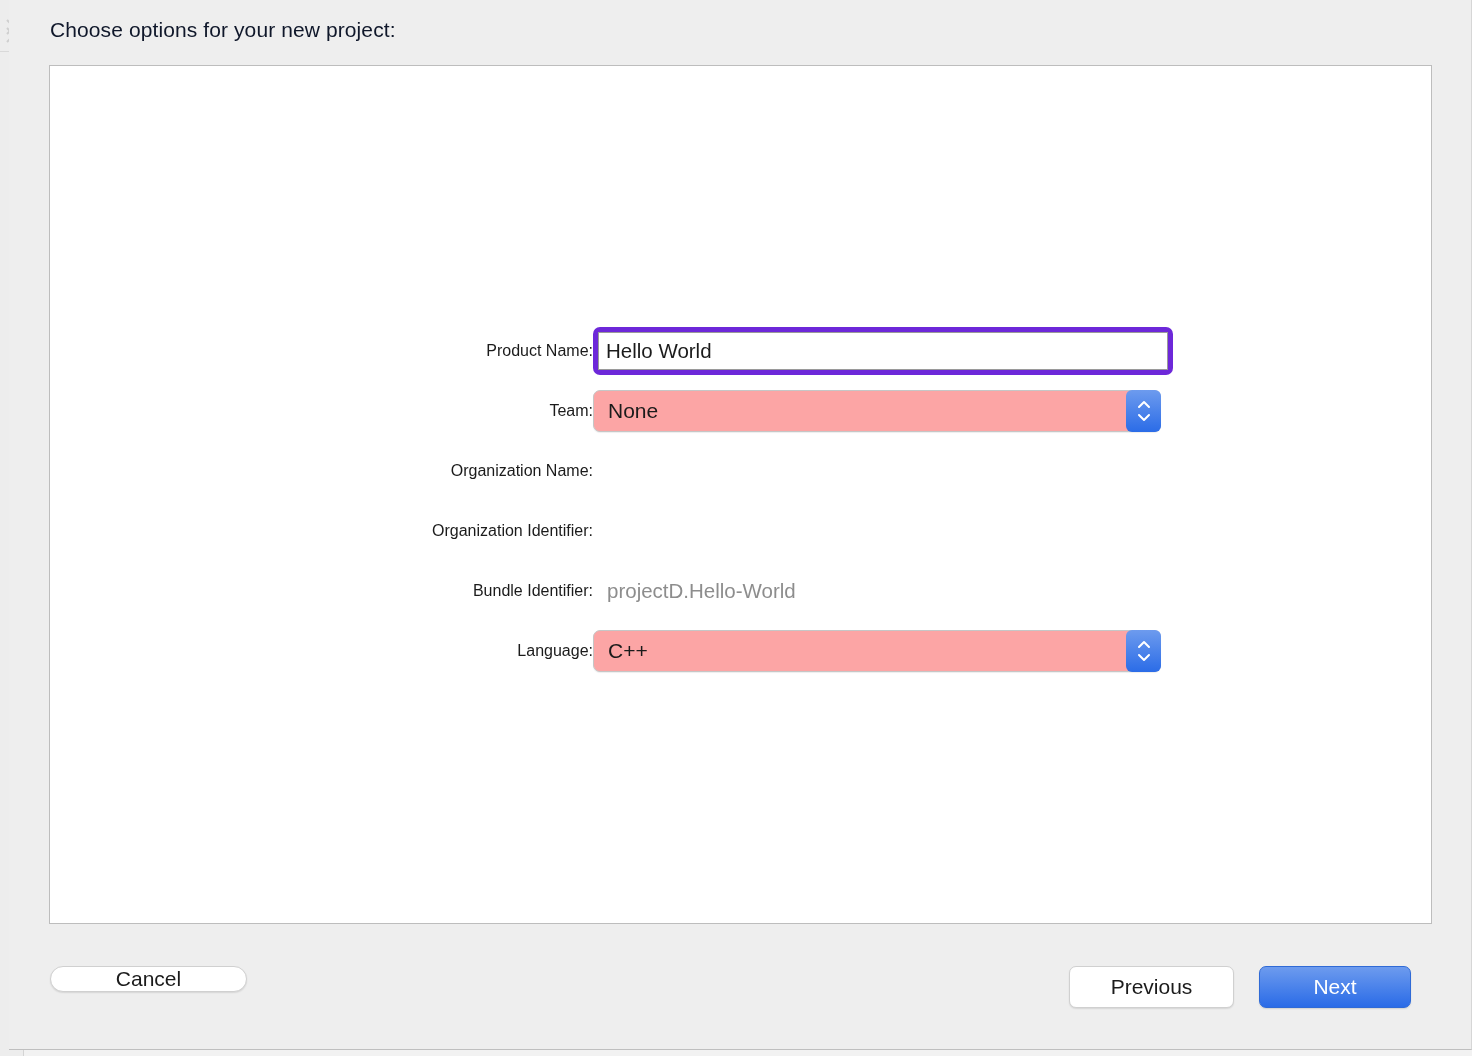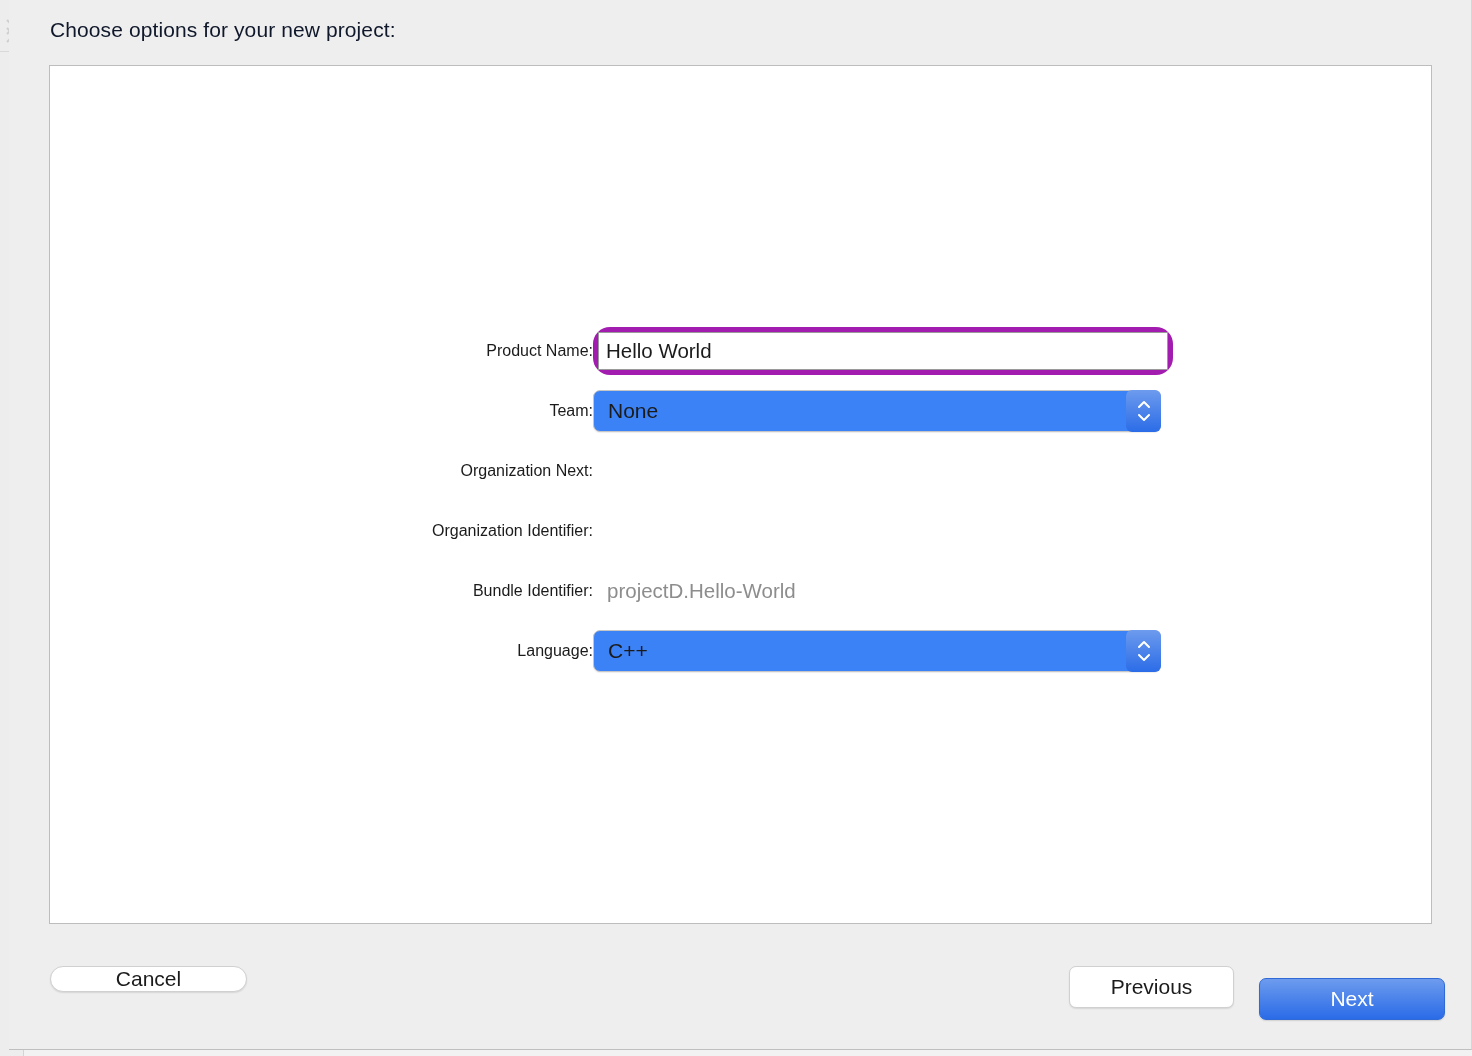"Hello World" .text-input-focus-wrap { background: #a21caf -> #6d28d9; border-radius: 17px -> 7px }
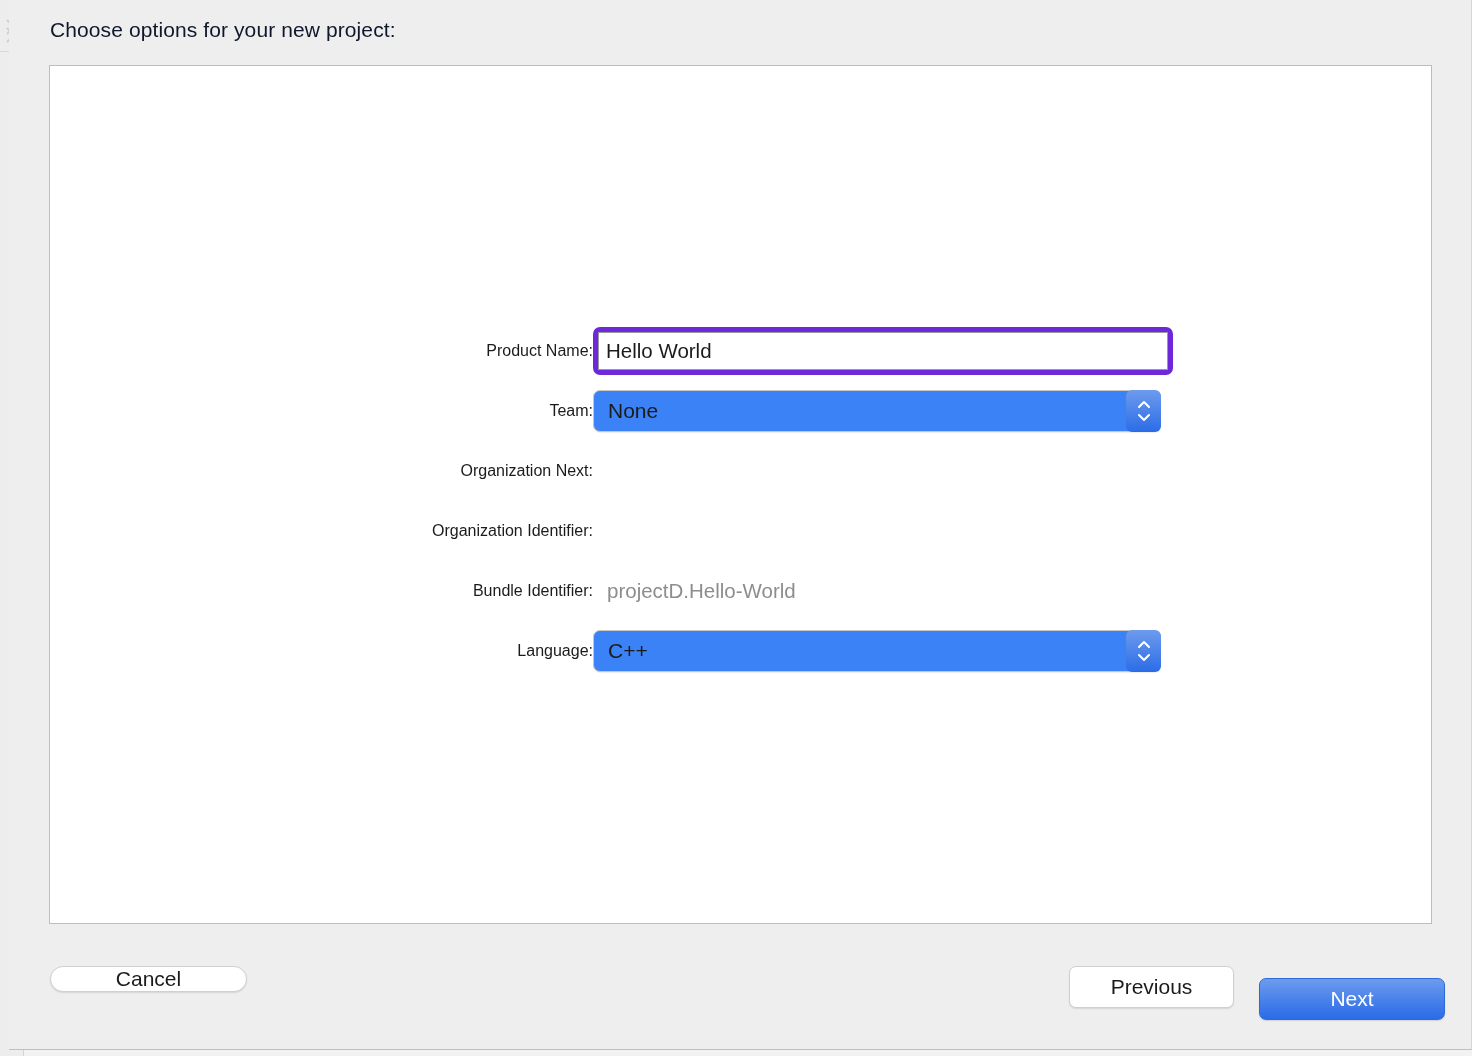"None" .popup { background: #3b82f6 -> #fca5a5 }
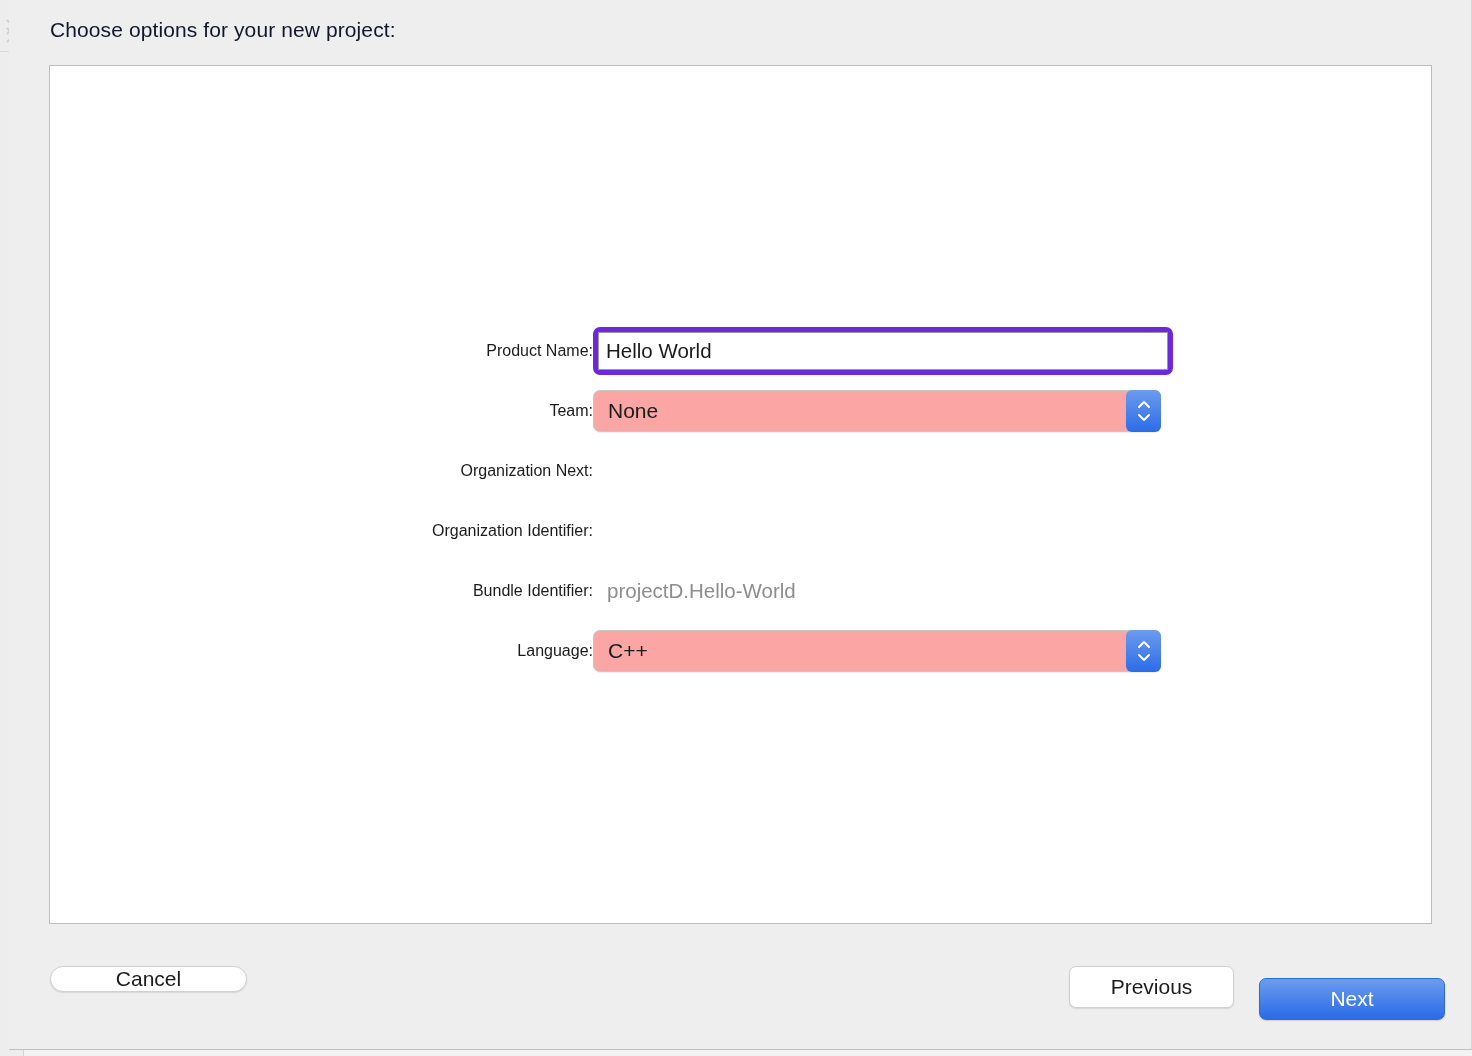"Organization Next:" div.field-label { text: Next -> Name }
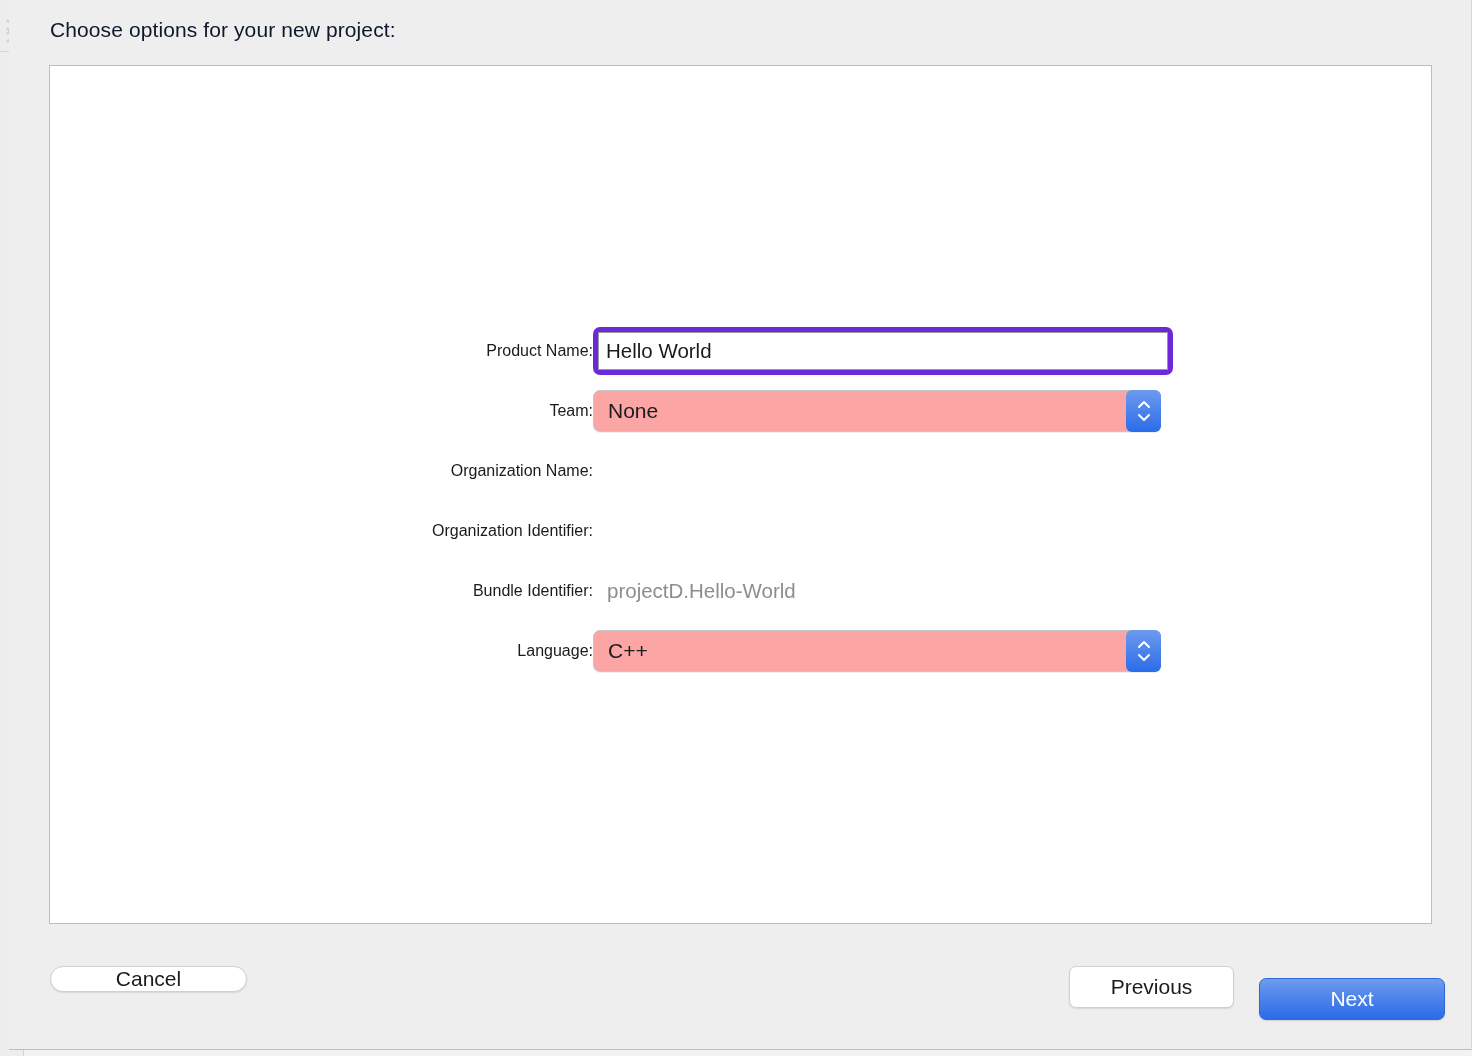"Next" #btn-next { margin-top: 12px -> none; width: 186px -> 152px }
